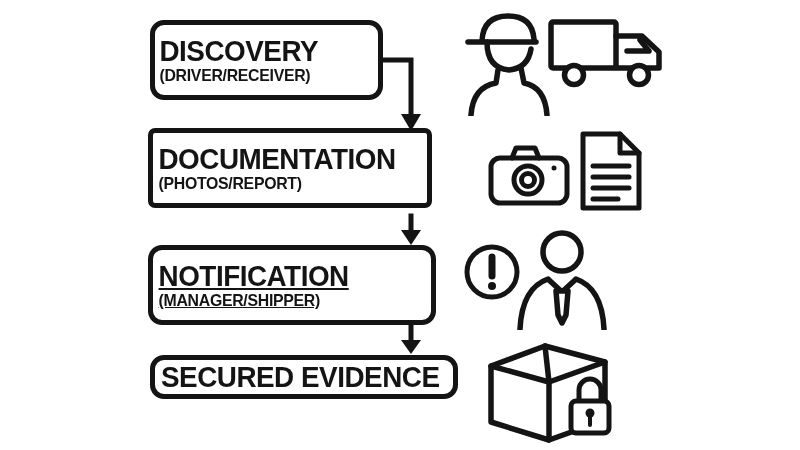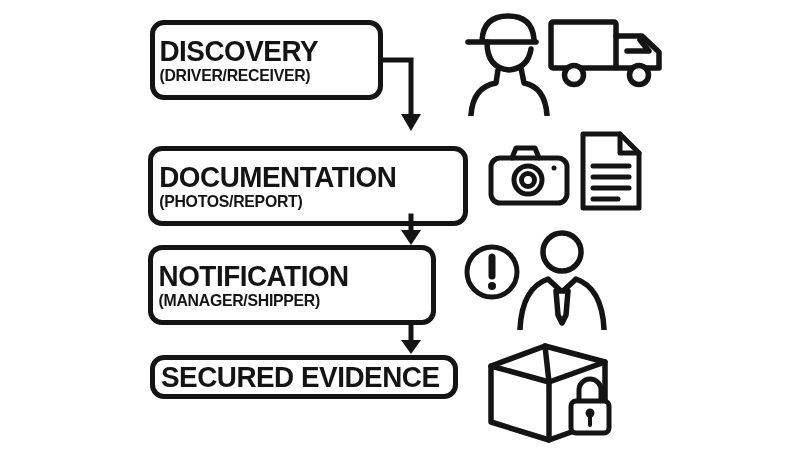"DOCUMENTATION" #step-2 { border-radius: none -> 7px; top: 146px -> 128px; width: 320px -> 284px }
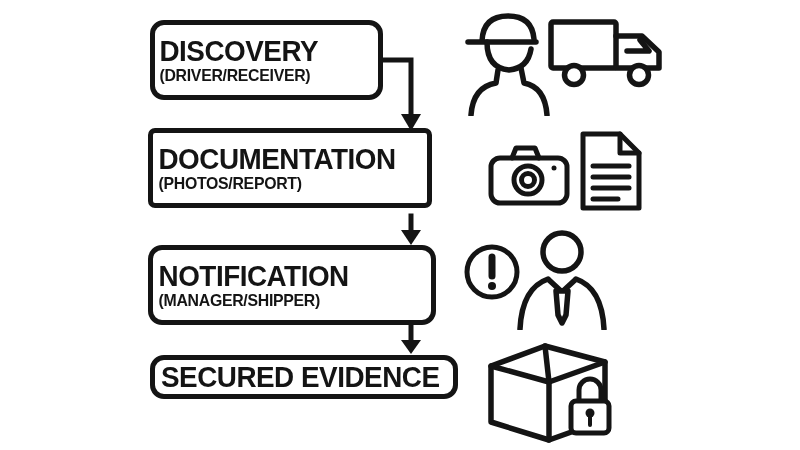"NOTIFICATION" #step-3 { text-decoration: none -> underline }
